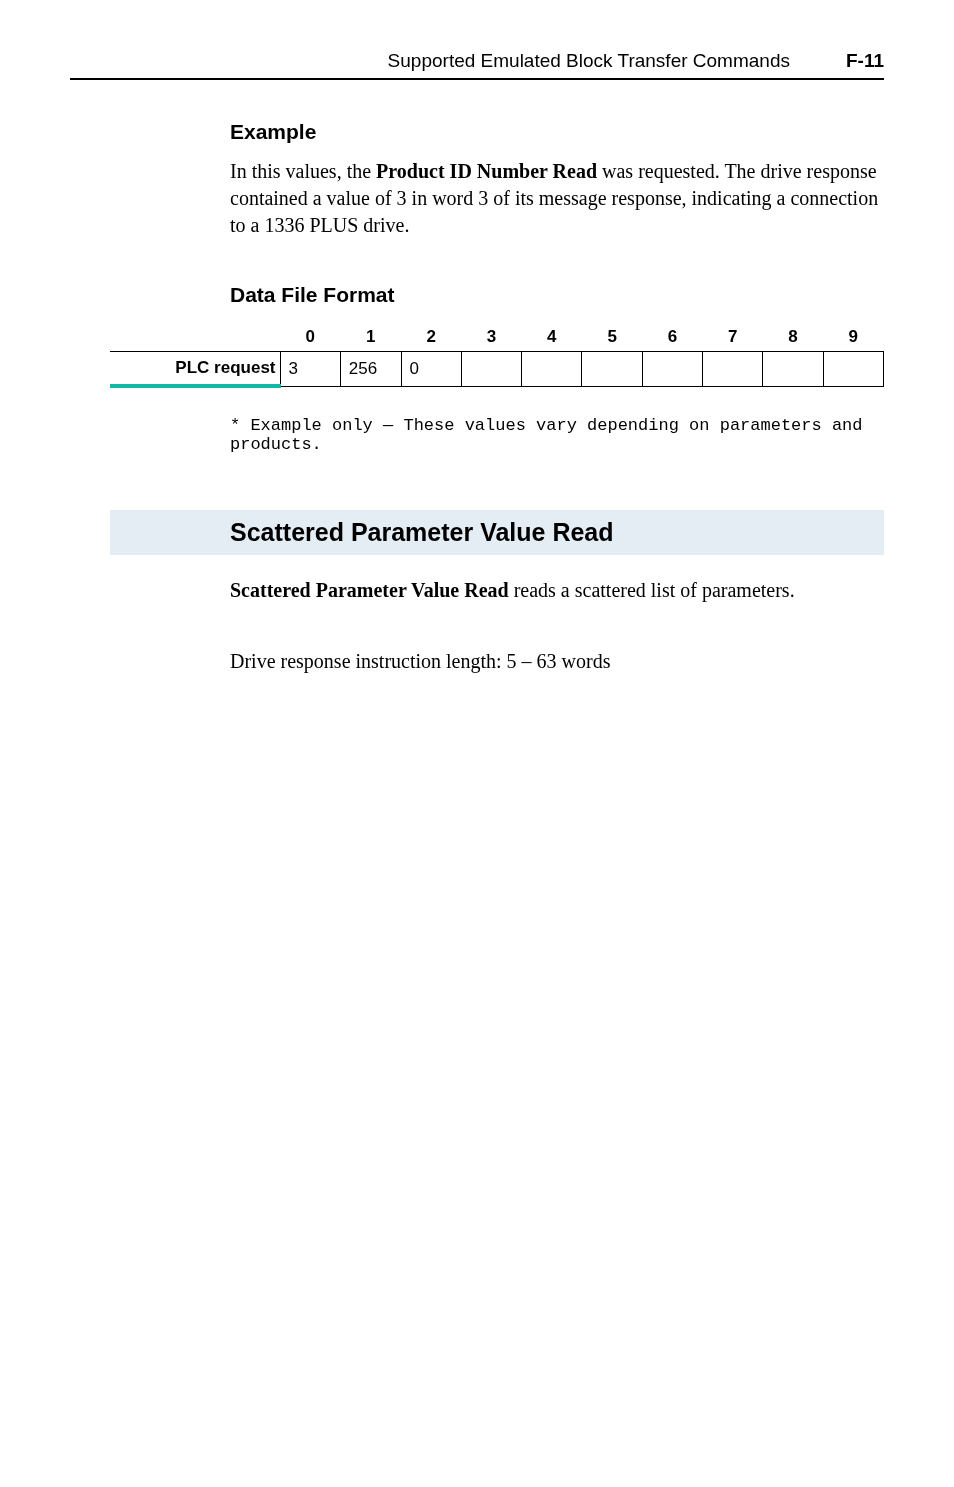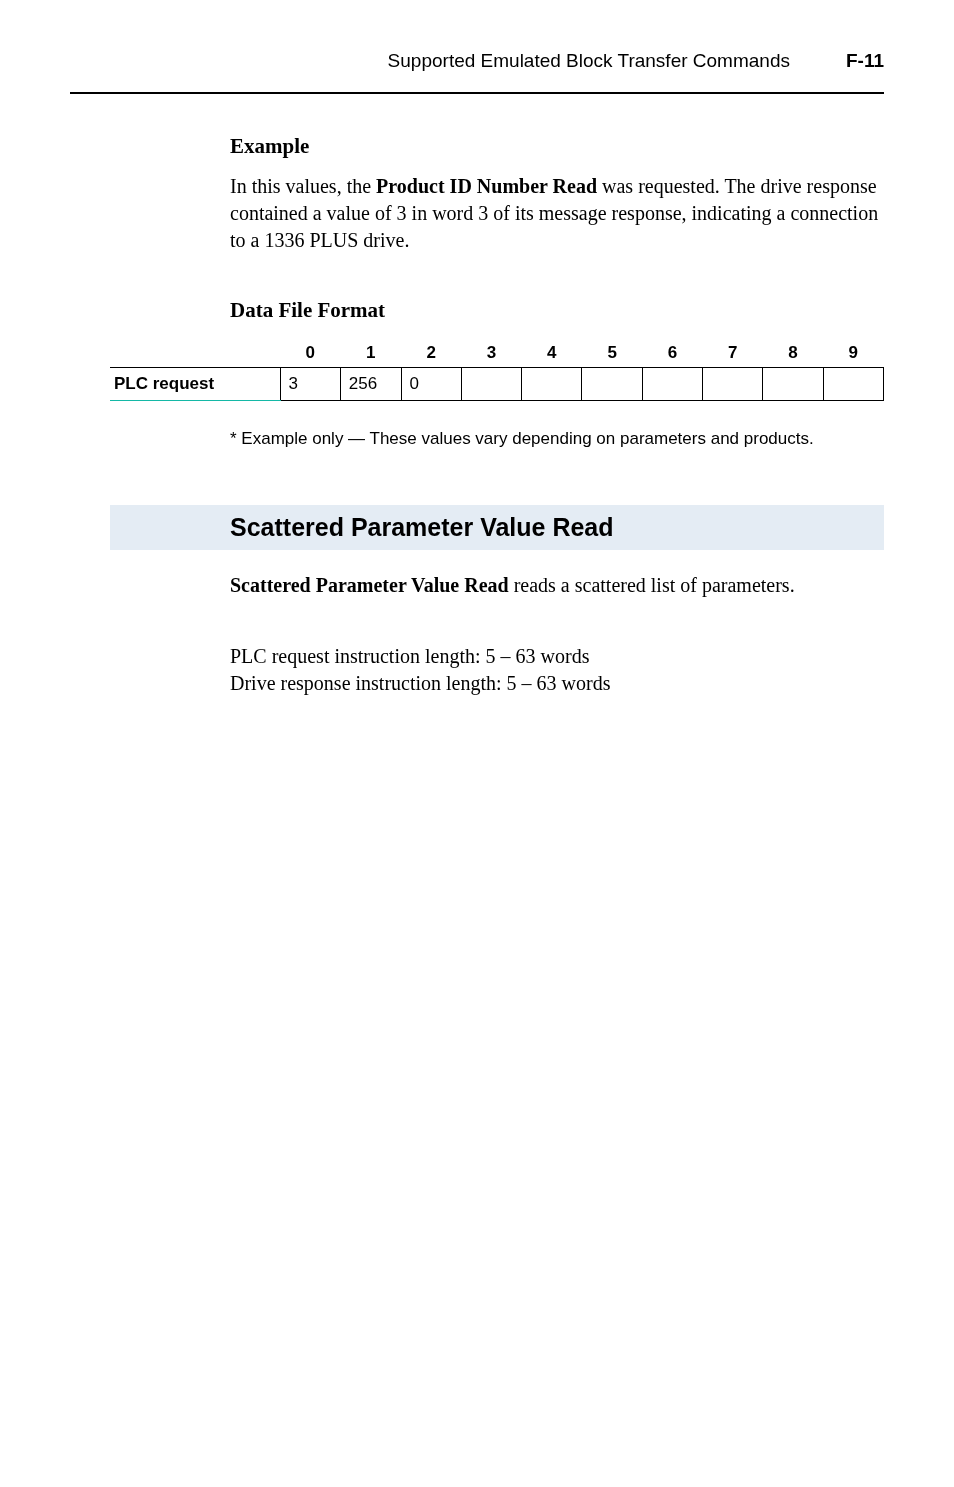"Supported Emulated Block Transfer" .hdr { padding-bottom: 20px -> 6px }
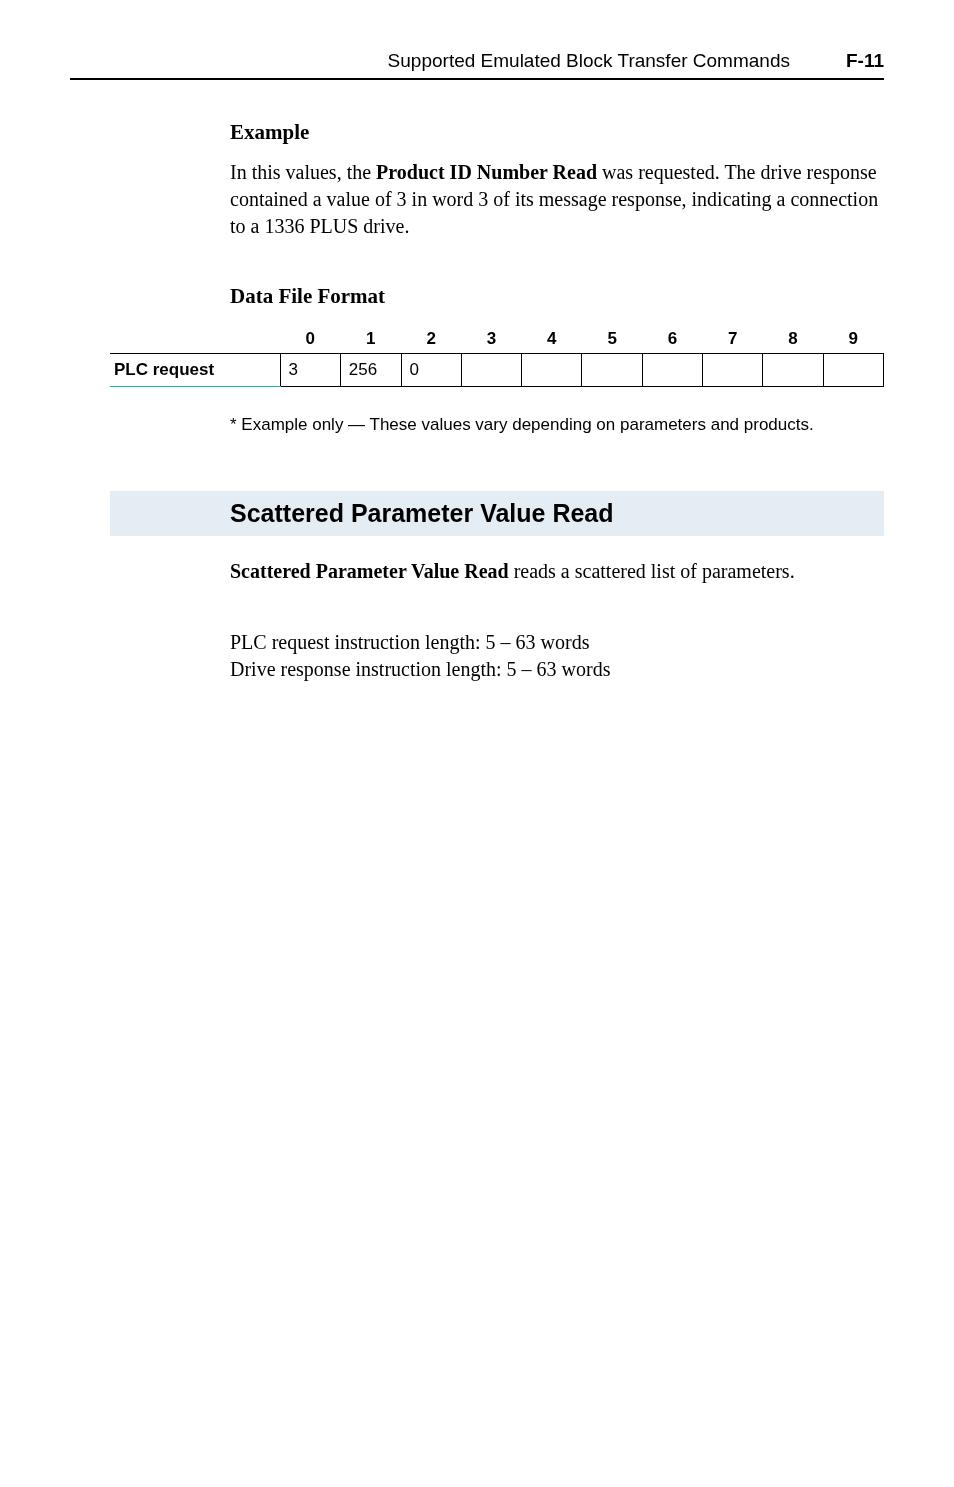"Example" .h-sub { font-family: Liberation Serif, serif -> Liberation Sans, sans-serif }
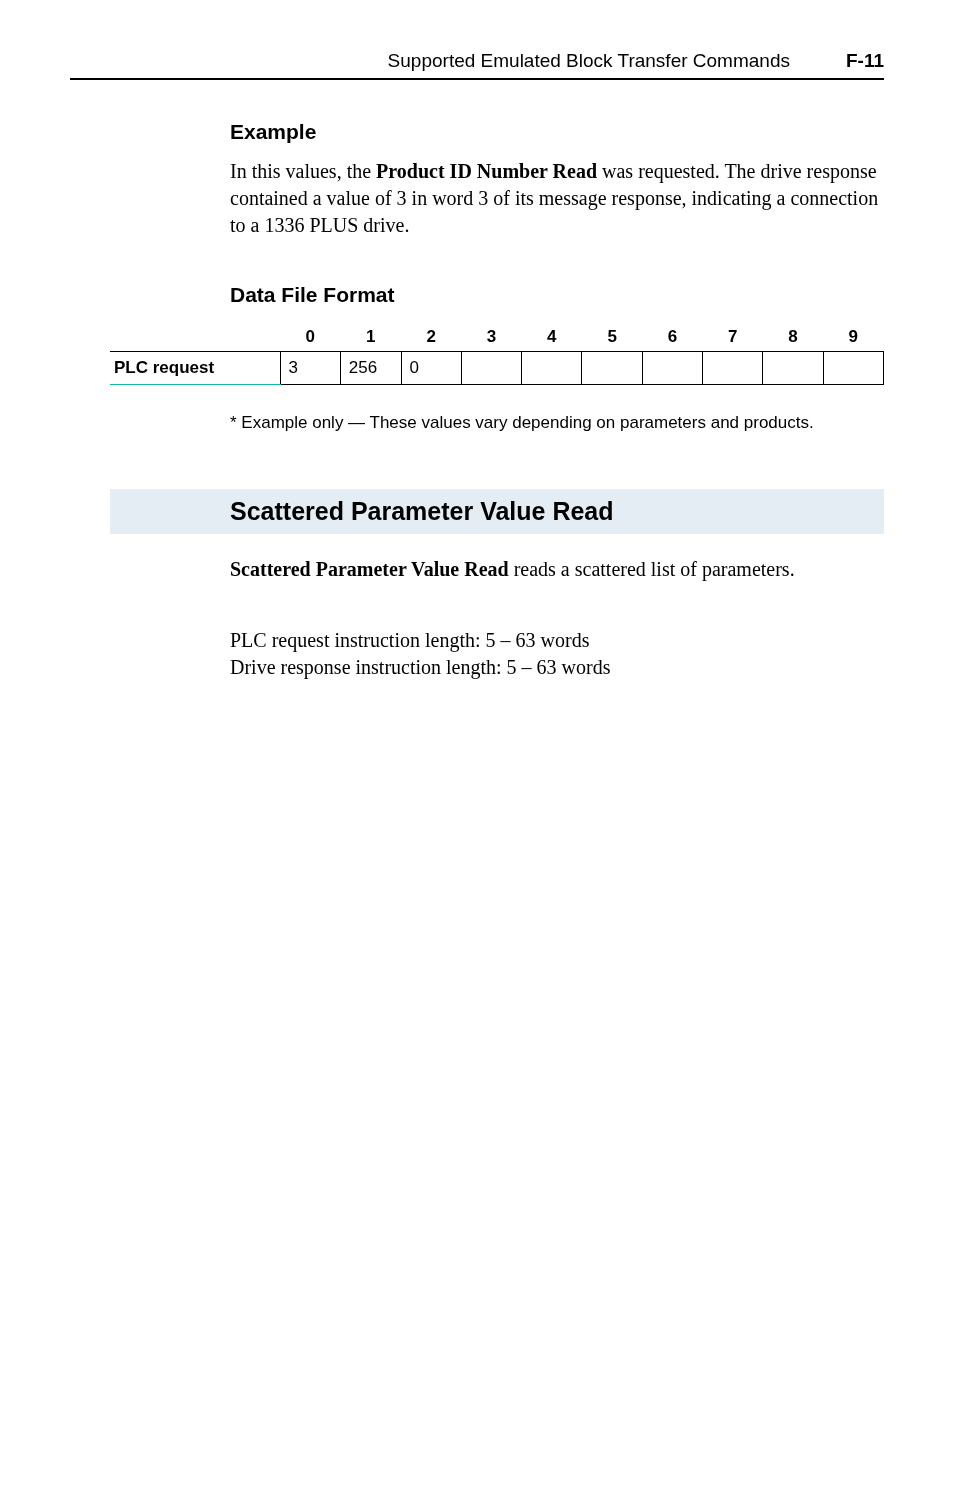"PLC request" table.dff td.label { border-bottom: 1px solid #14b8a6 -> 4px solid #14b8a6; text-align: none -> right }
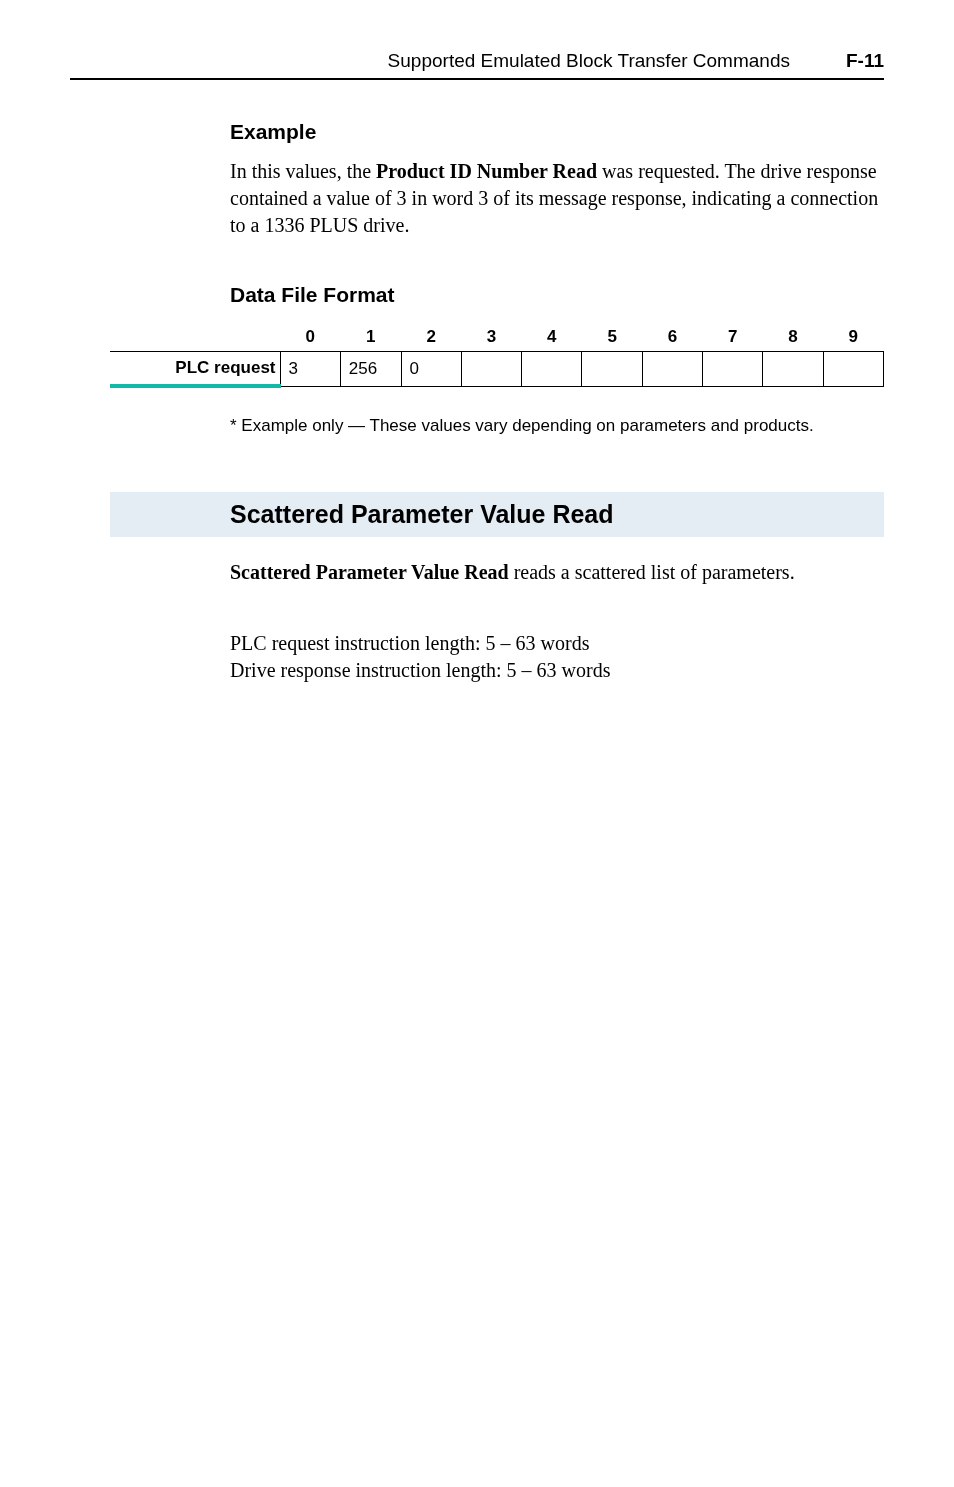"* Example only — These" .footnote { font-family: Liberation Sans, sans-serif -> Liberation Mono, monospace }
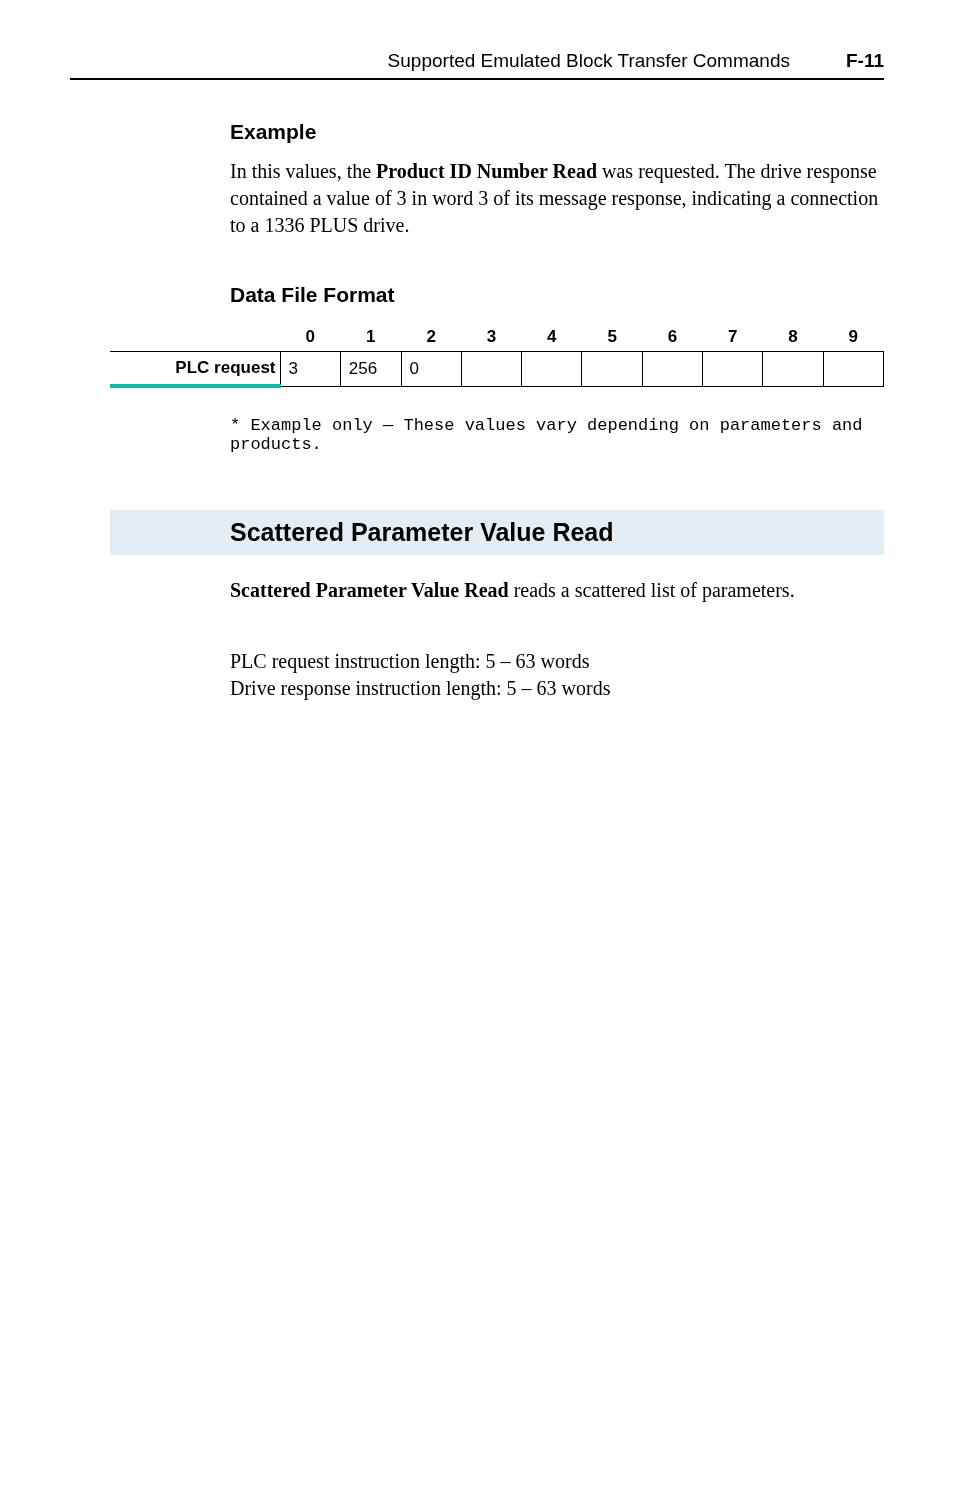"PLC request instruction length: 5" div { html: <div>PLC request instruction length: 5 – 63 words</div> -> none }
